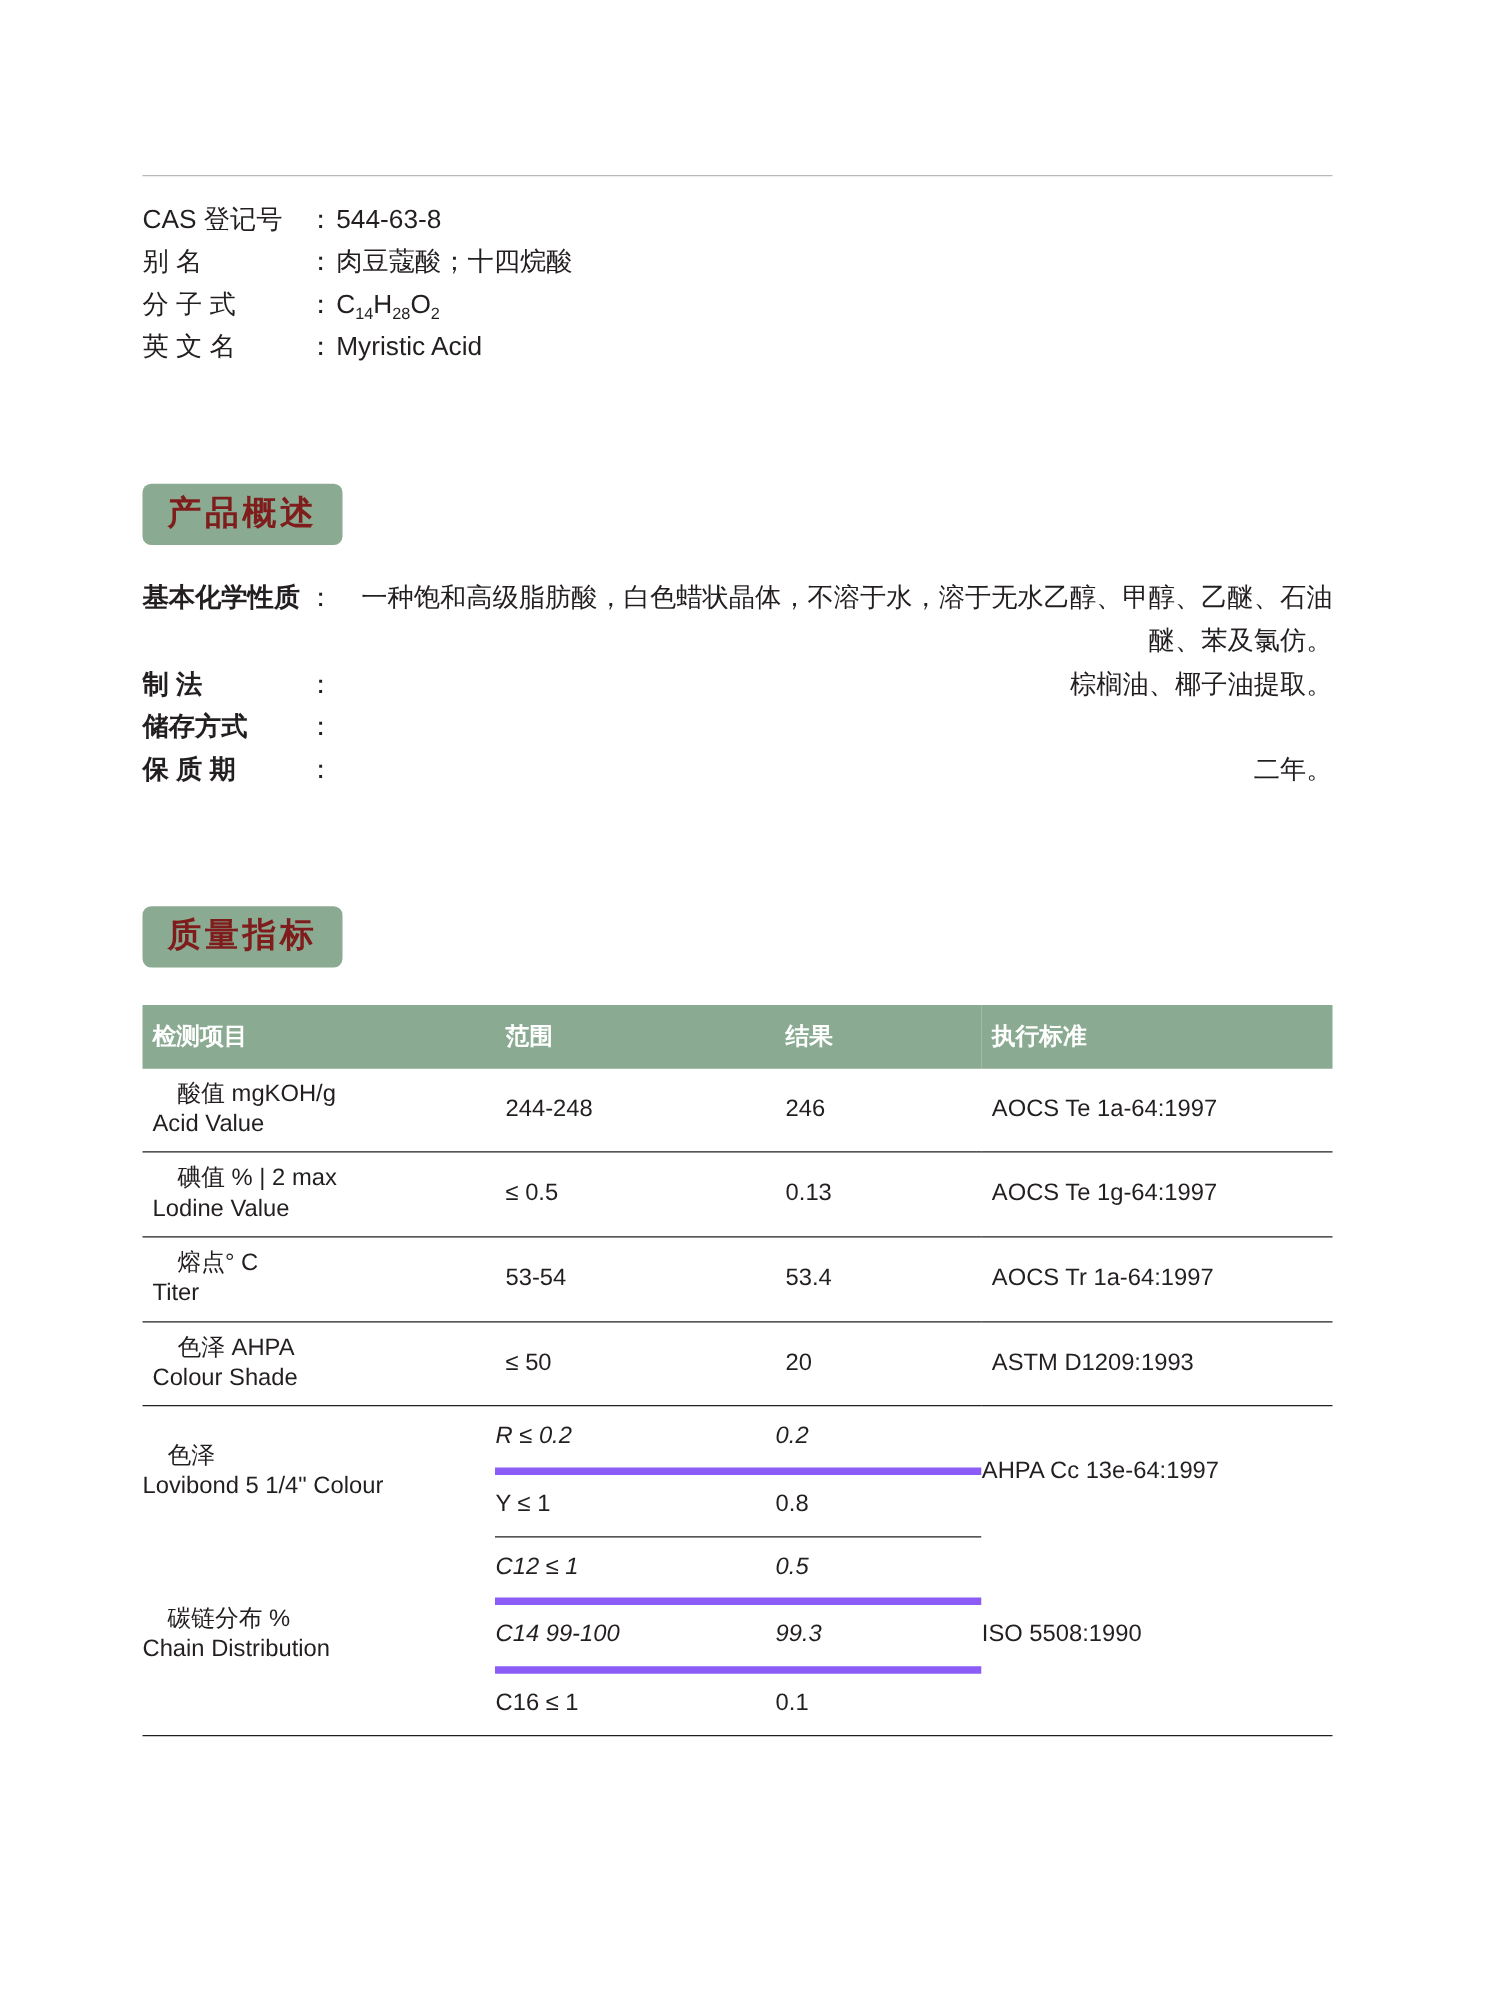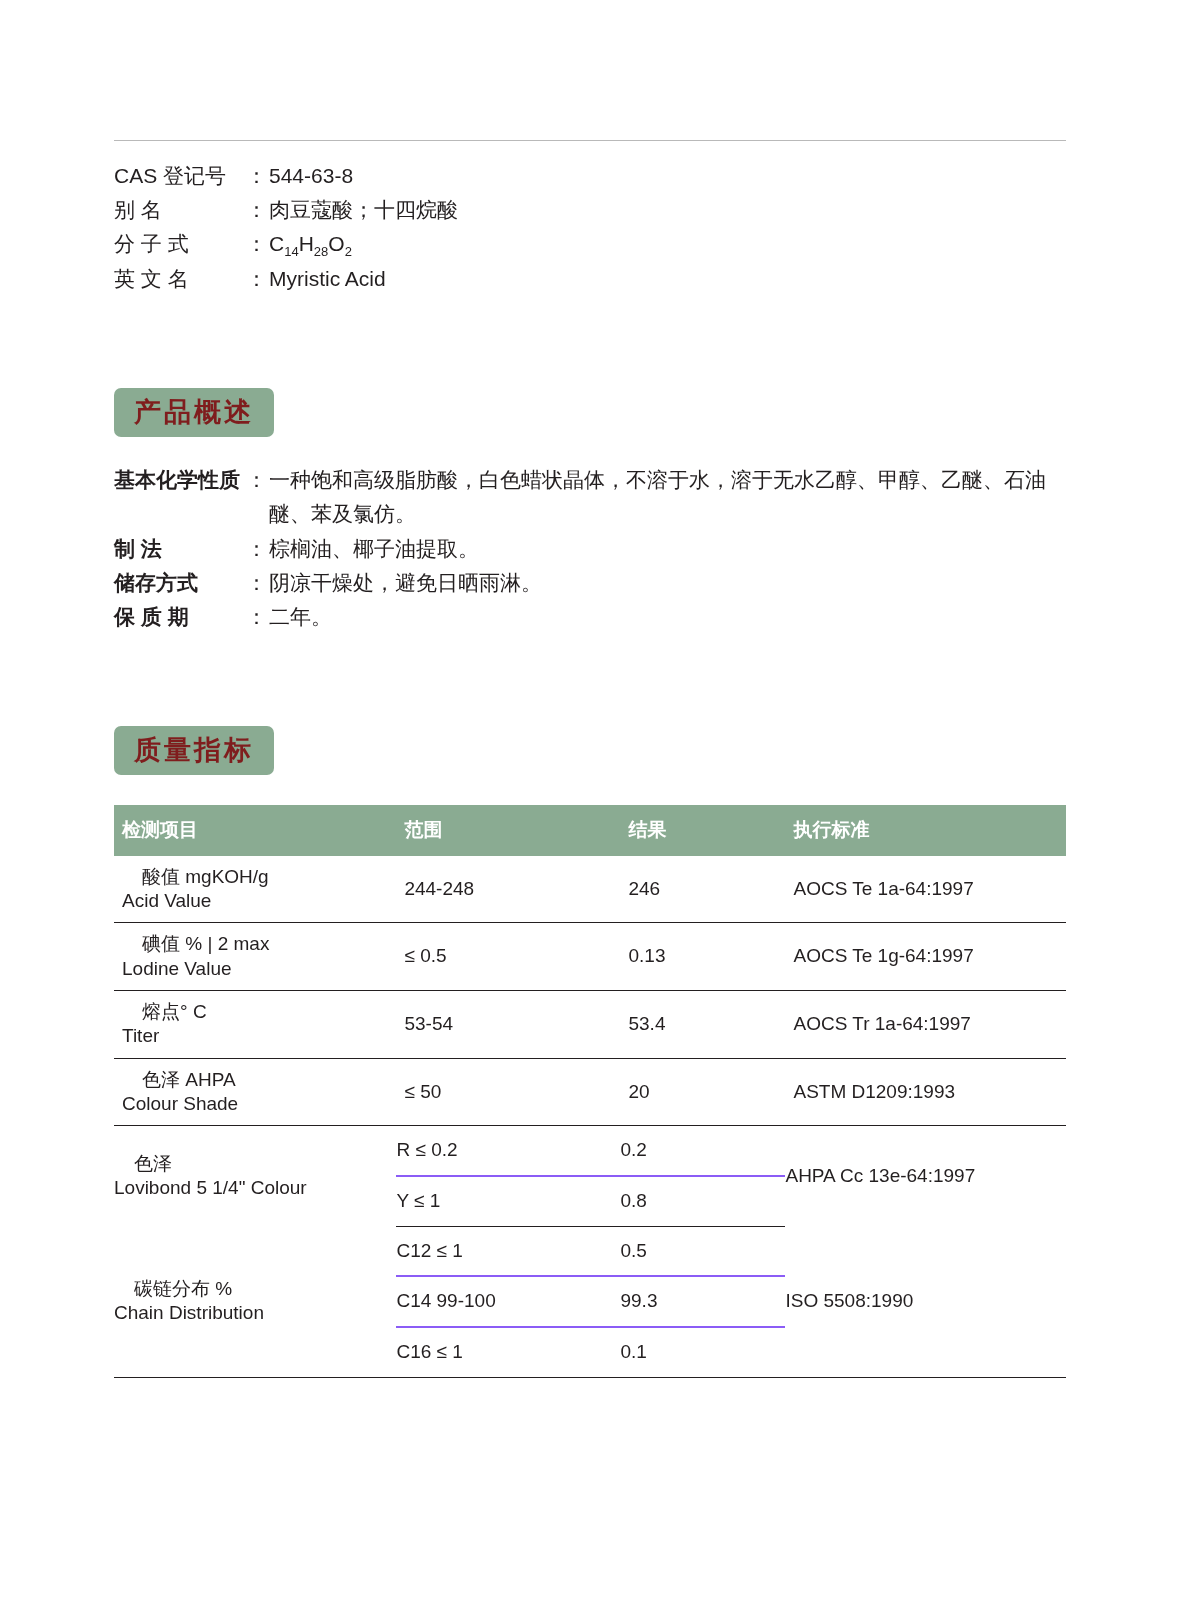"一种饱和高级脂肪酸，白色蜡状晶体，不溶于水，溶于无水乙醇、甲醇、乙醚、石油醚、苯" .ov-value { text-align: none -> right }
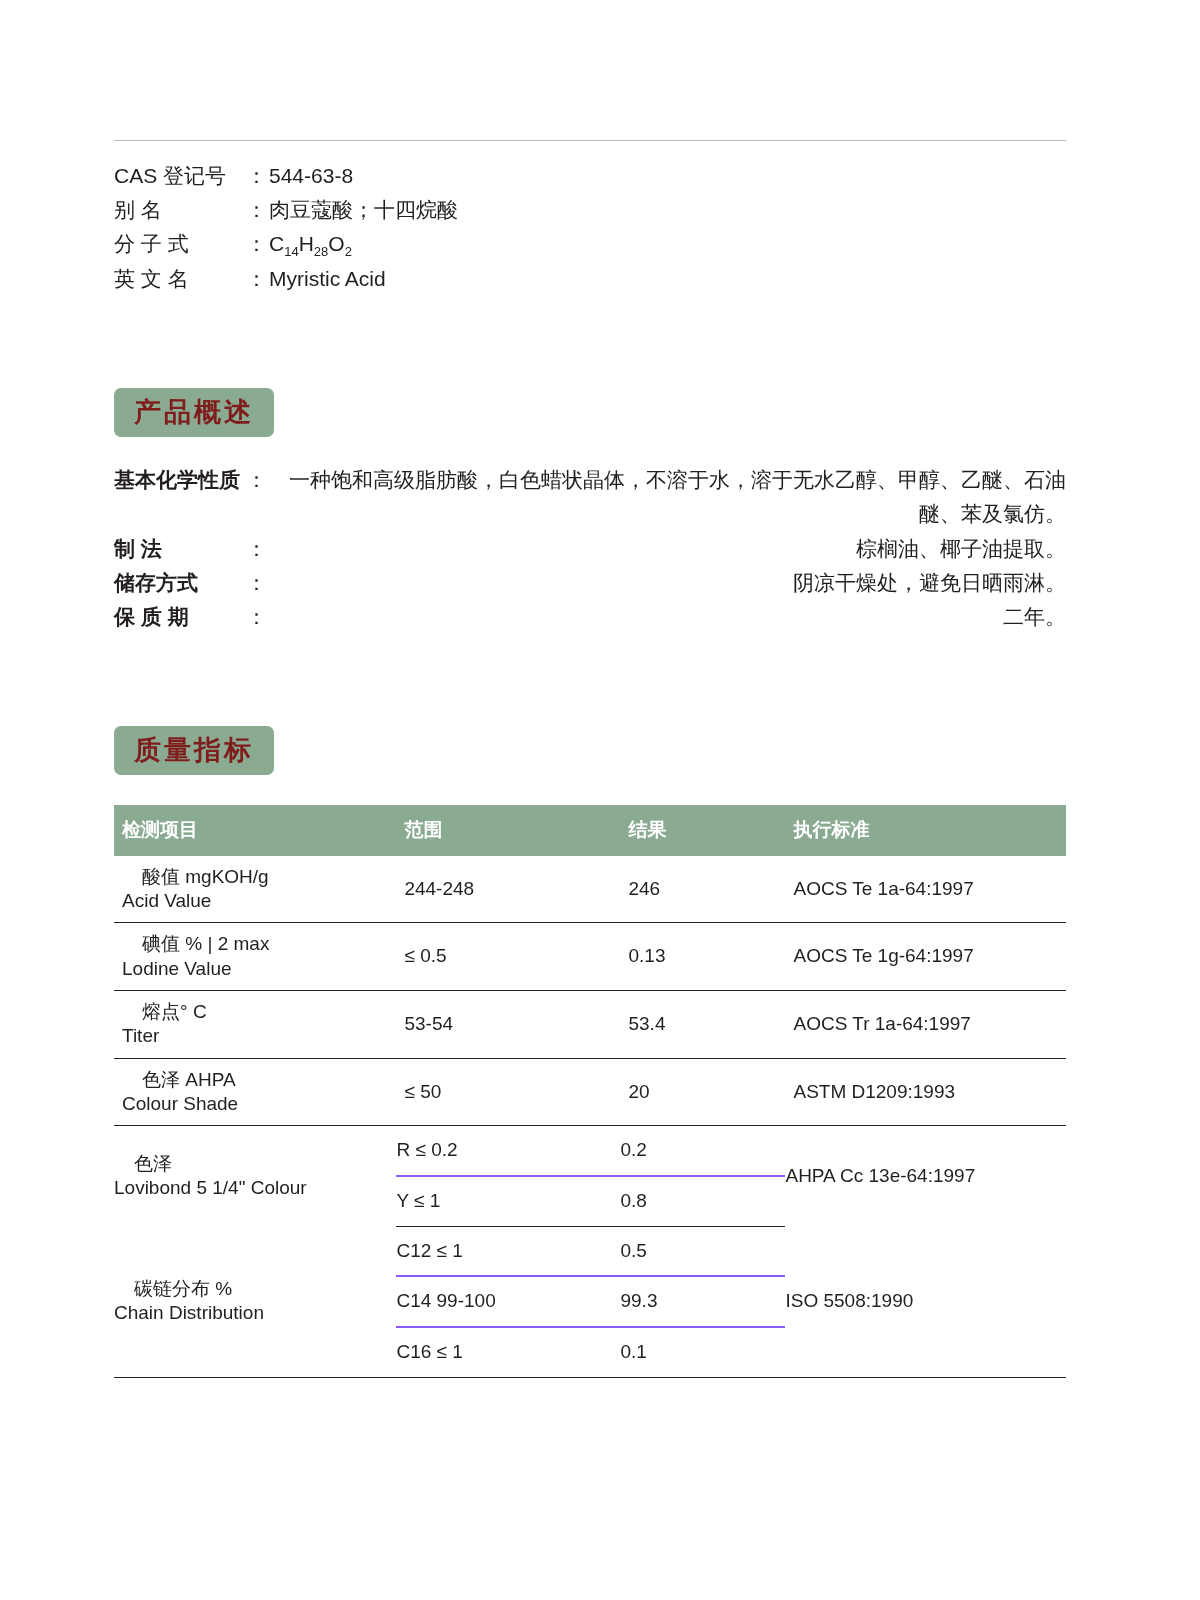"阴凉干燥处，避免日晒雨淋。" span.ov-value { html: <span>阴凉干燥处，避免日晒雨淋。</span> -> none }
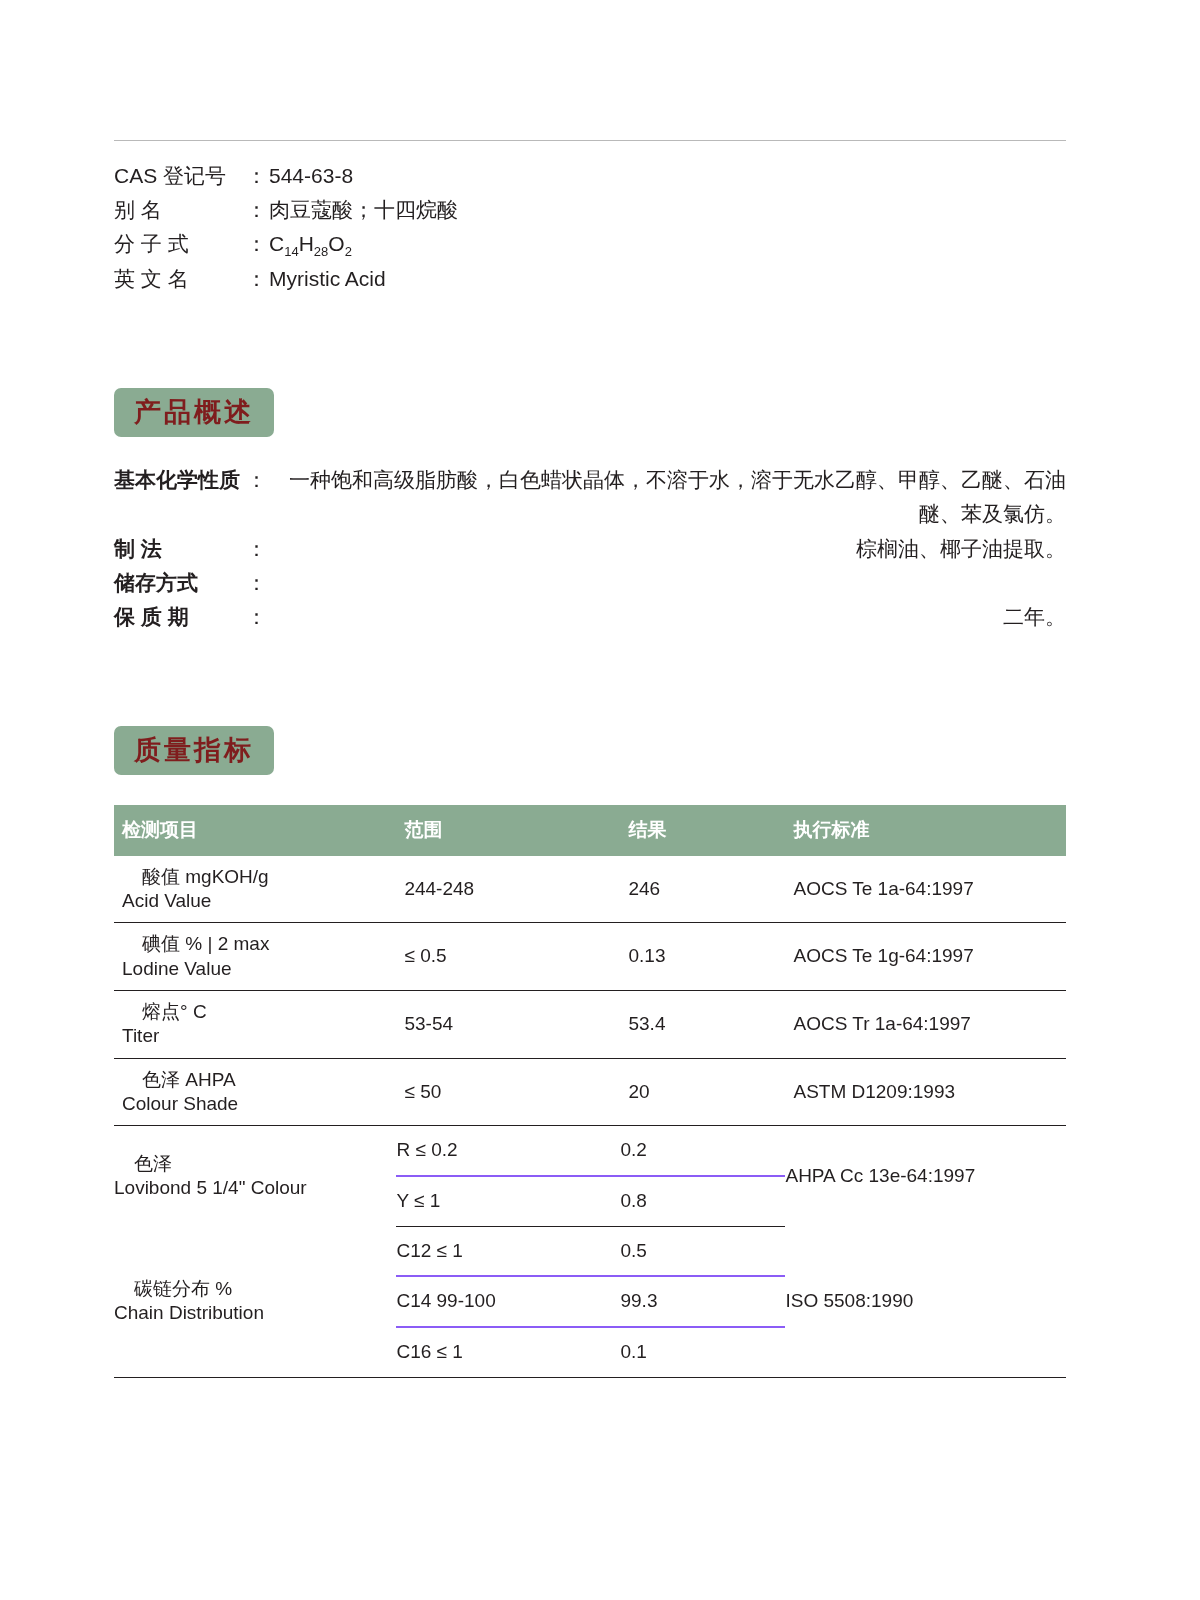"R ≤ 0.2" .spec-table td.thinline { border-bottom: 2px solid #8b5cf6 -> 6px solid #8b5cf6; font-style: none -> italic }
